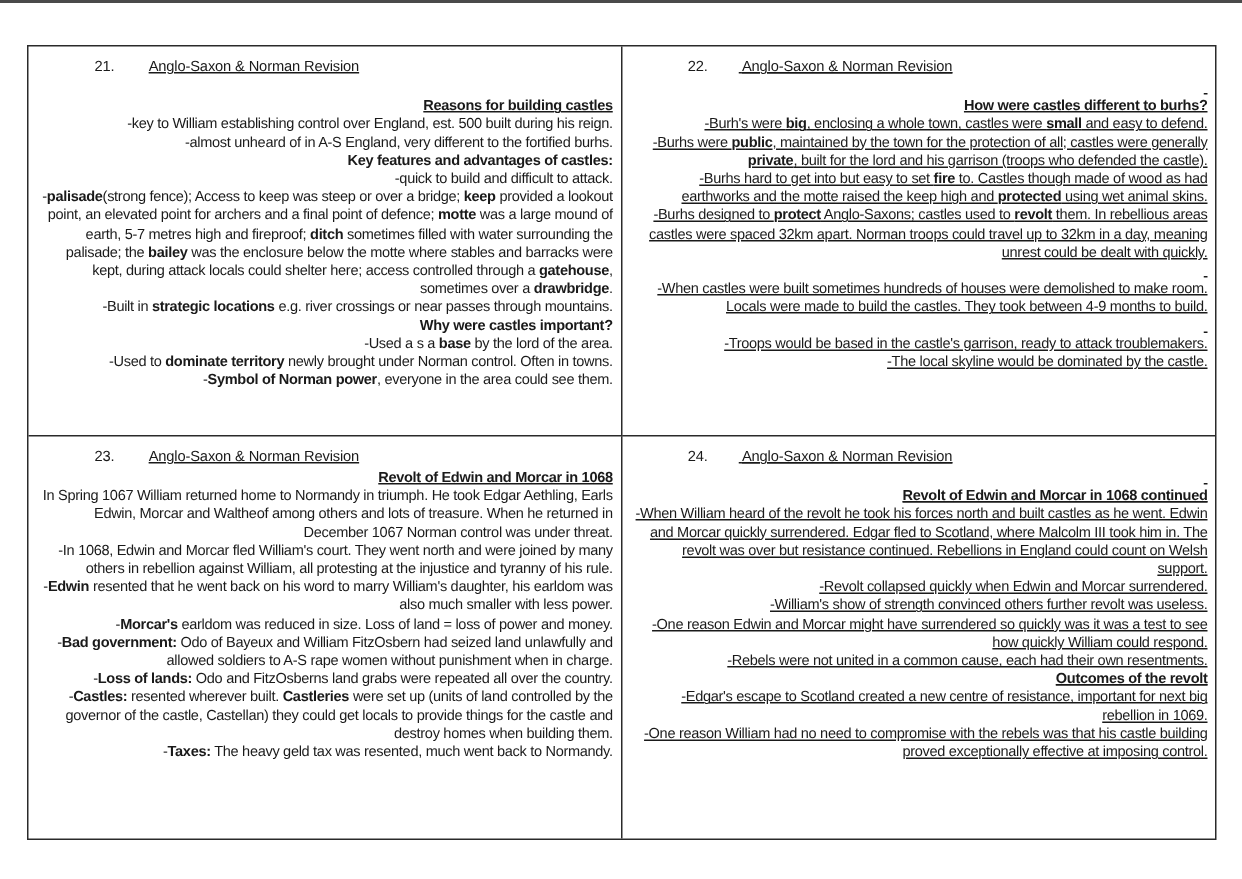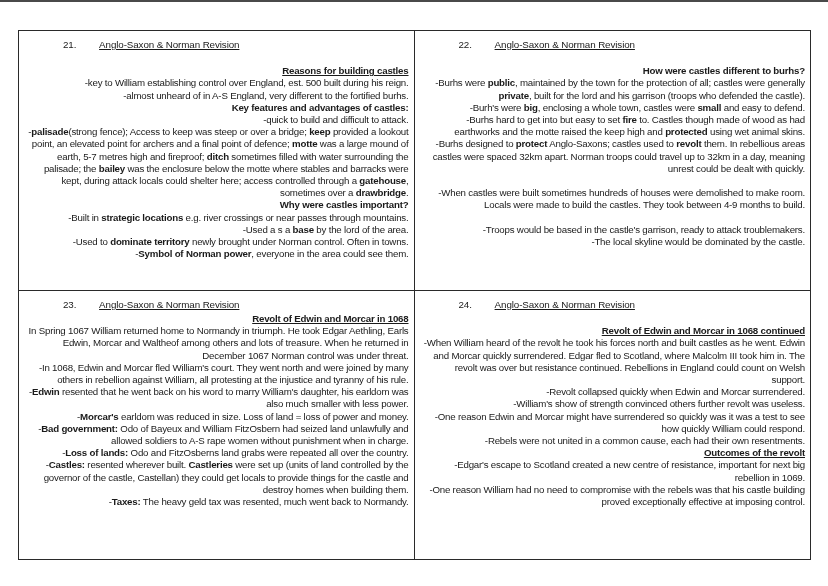"22. Anglo-Saxon & Norman Revision" .cell.col2 { text-decoration: none -> underline }
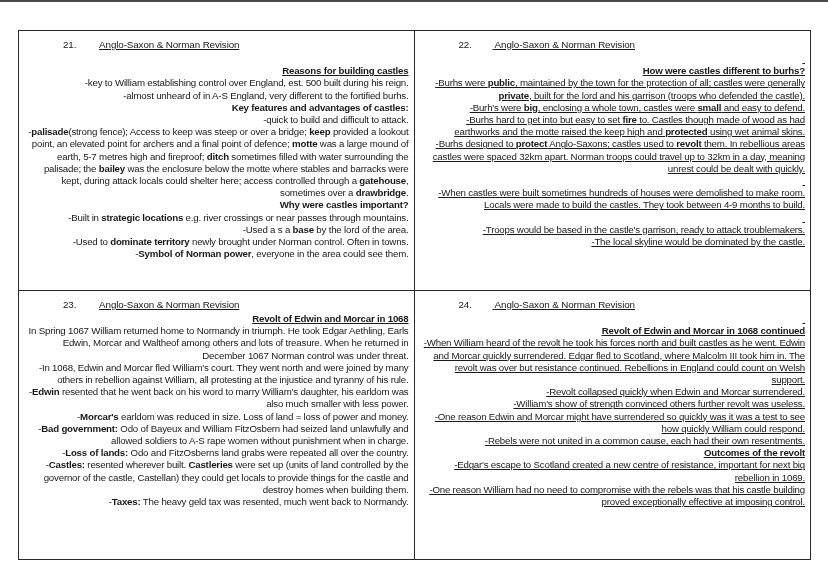"-Burhs were public, maintained by" p.para { order: before "-Burh's were big, enclosing a" -> after "-Burh's were big, enclosing a" }
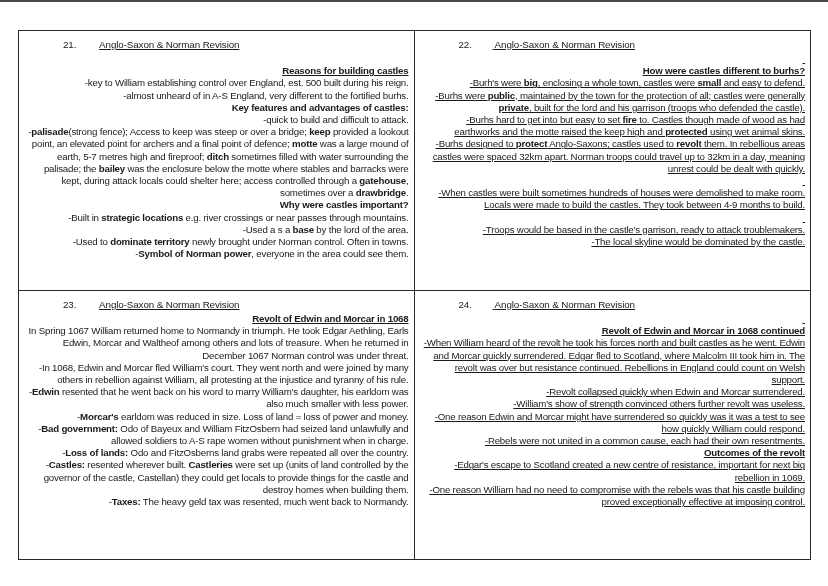"Why were castles important?" p.para { order: before "-Built in strategic locations e.g." -> after "-Built in strategic locations e.g." }
